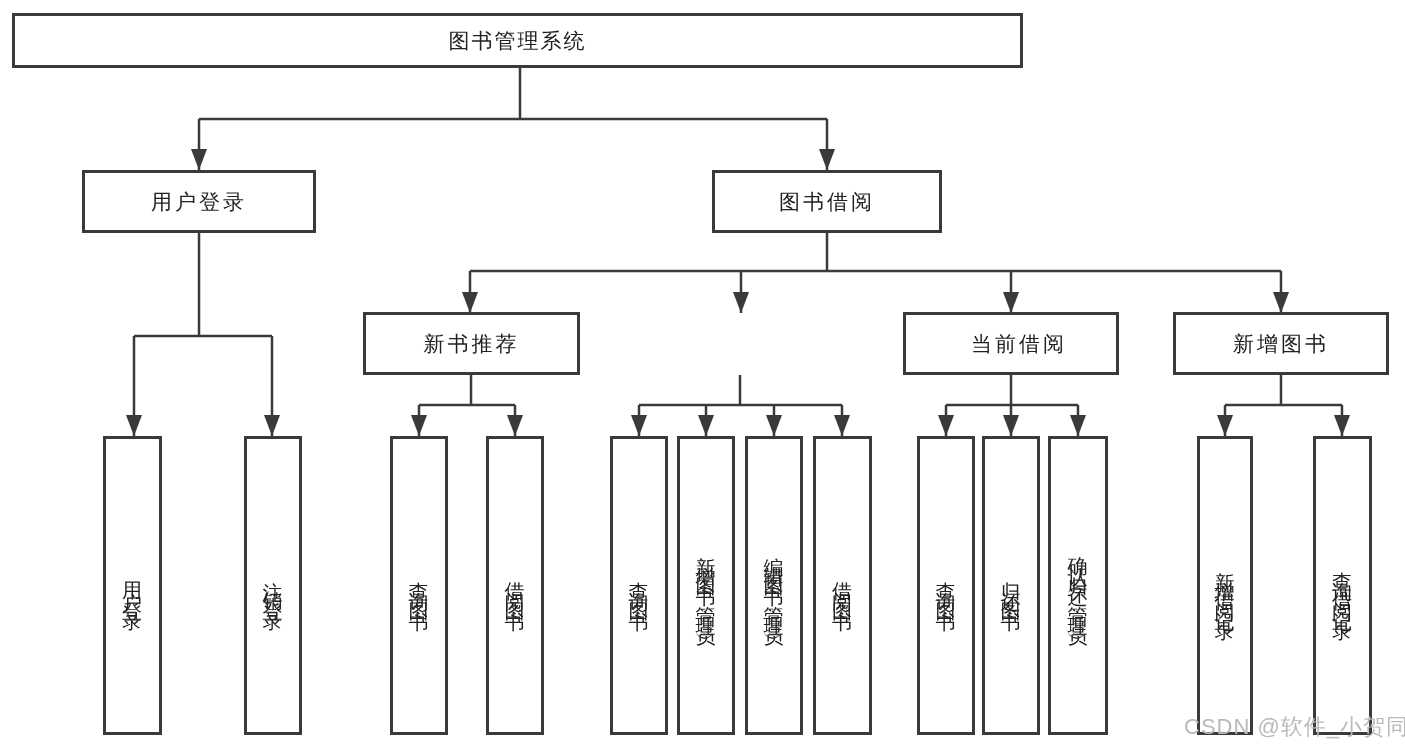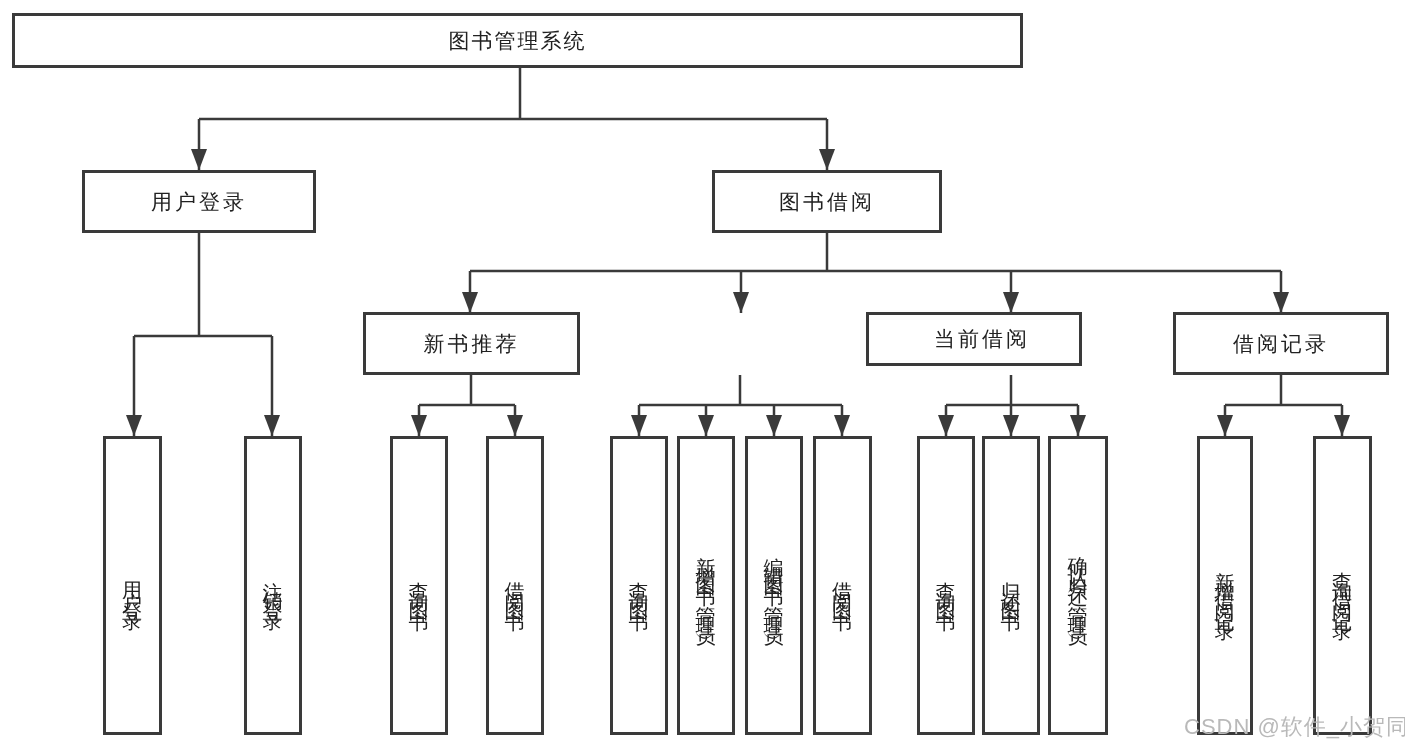"当前借阅" div.node { height: 54px -> 63px; left: 866px -> 903px }
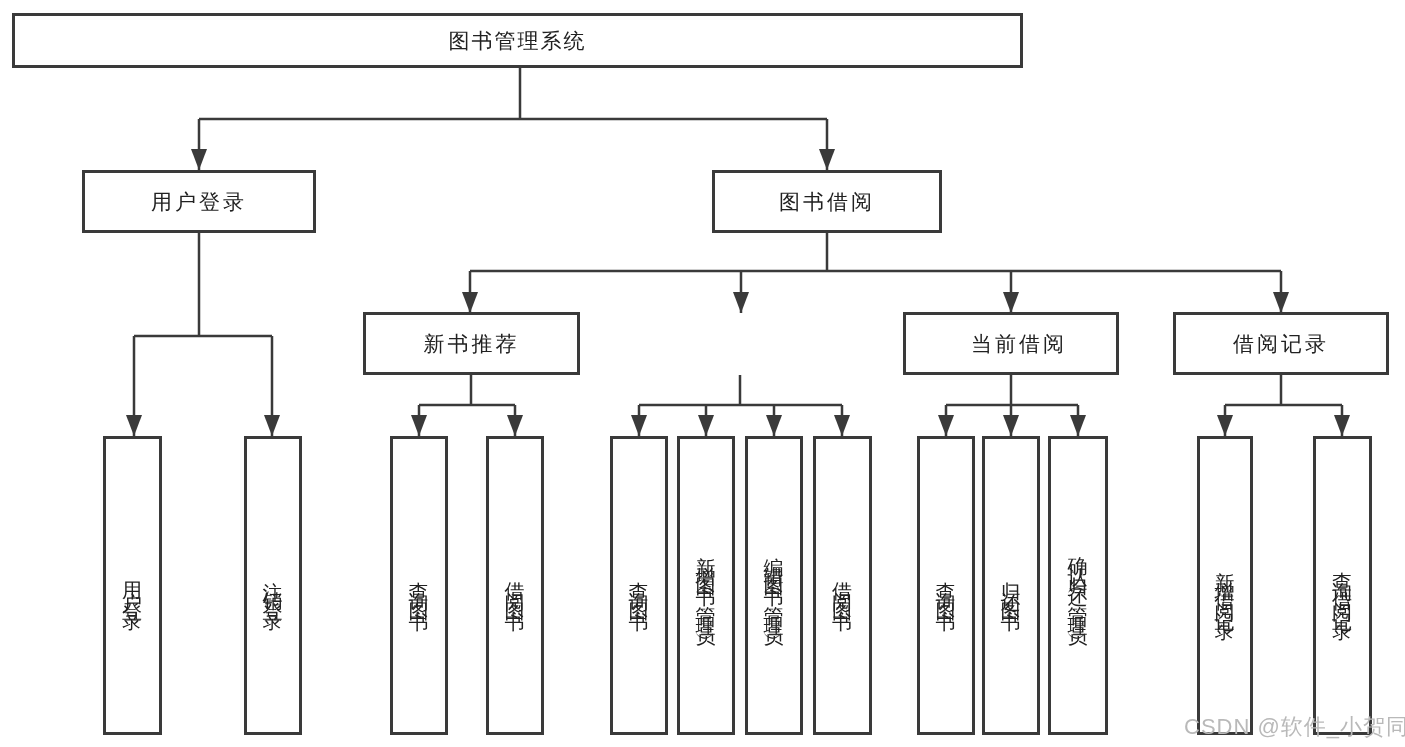"借阅记录" div.node { text: 借阅记录 -> 新增图书 }
